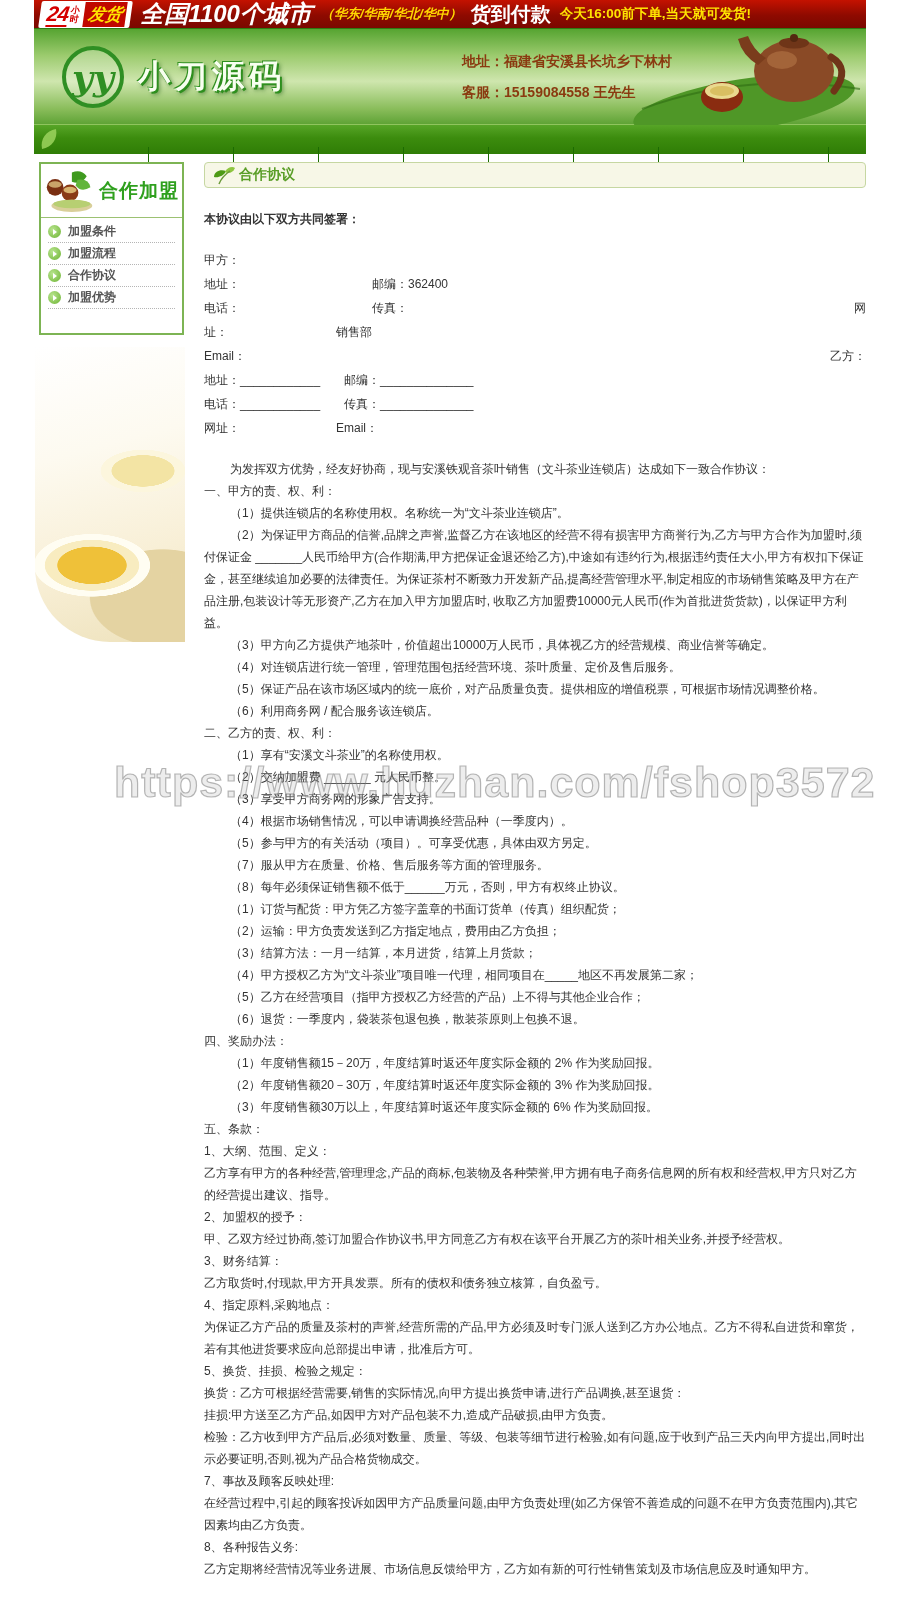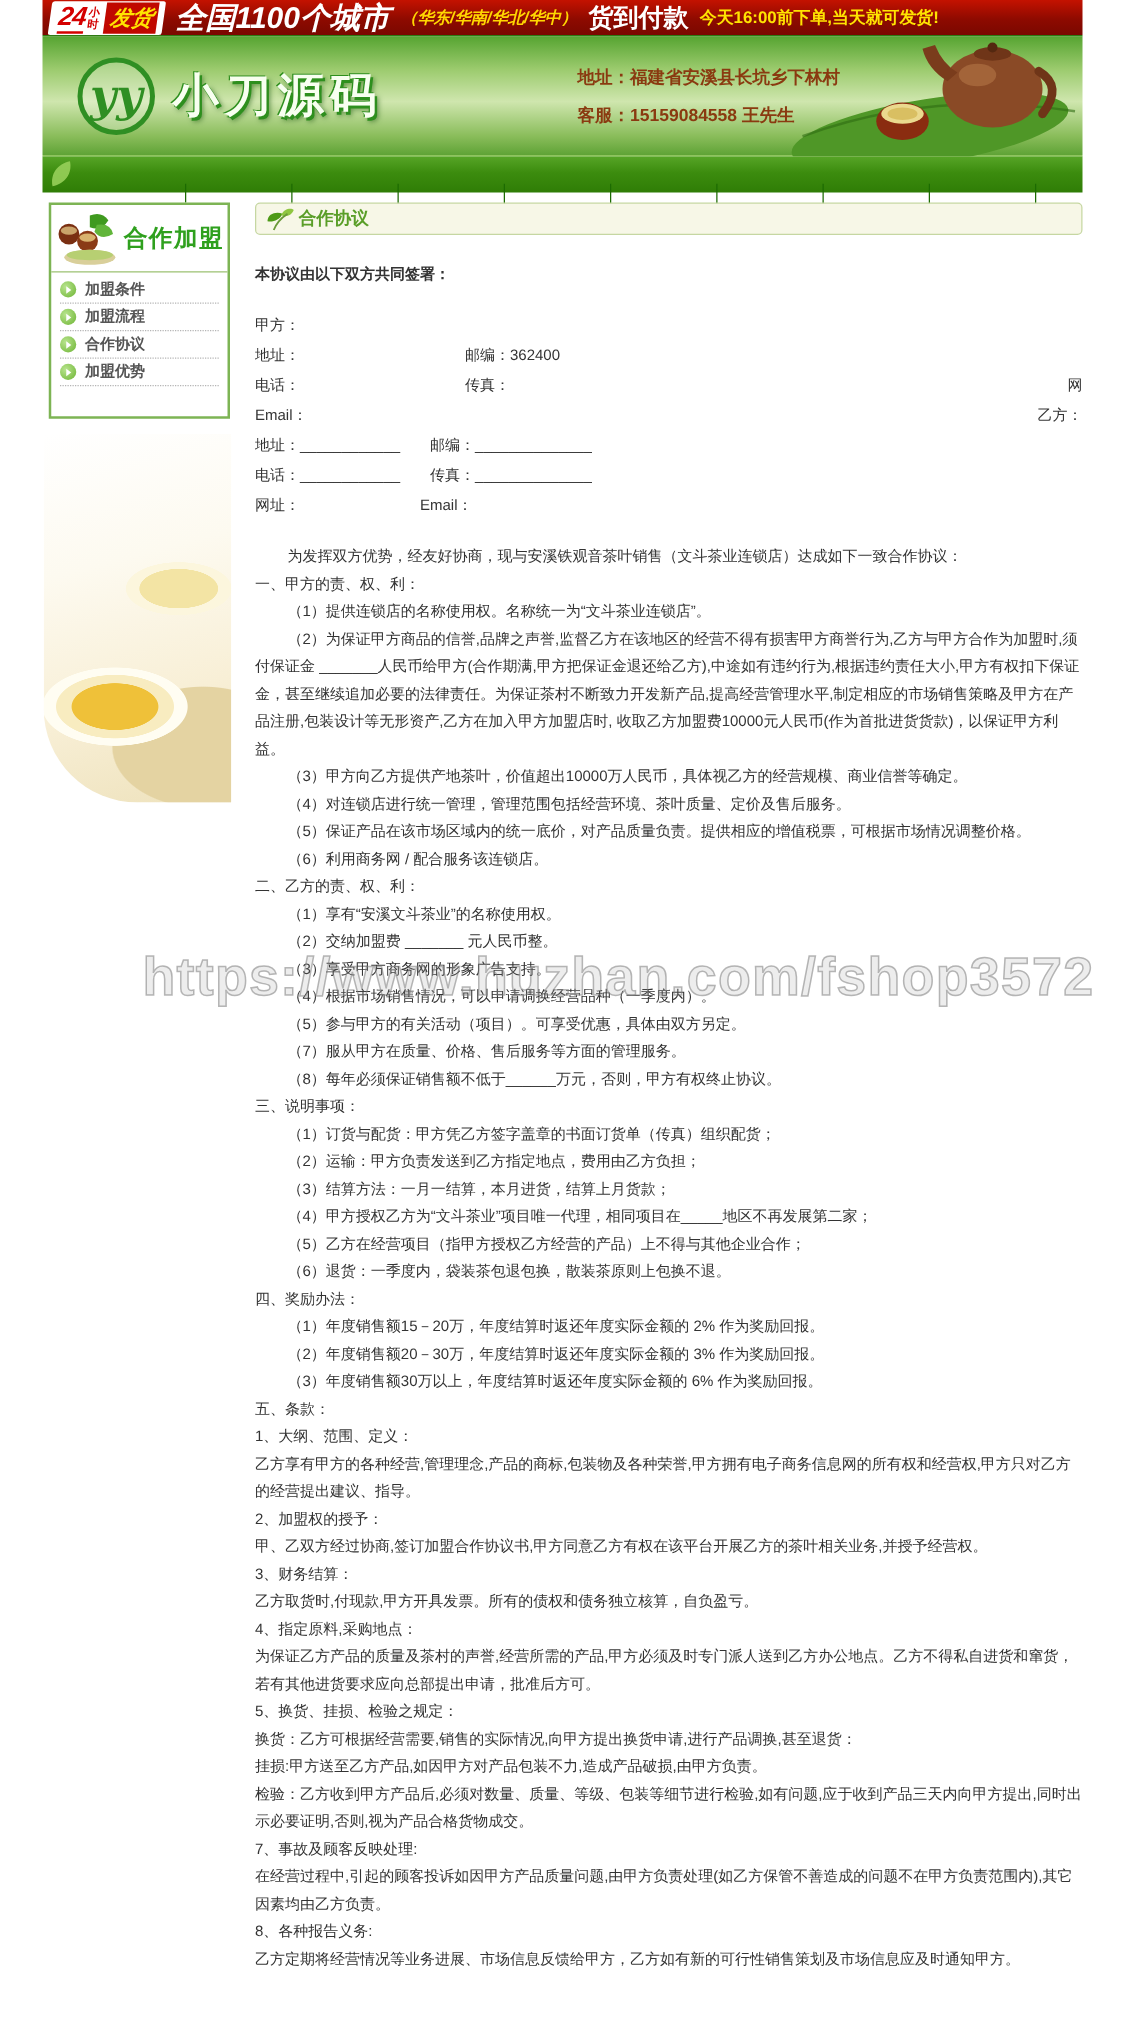"小刀源码" .brand { font-size: 37px -> 32px }
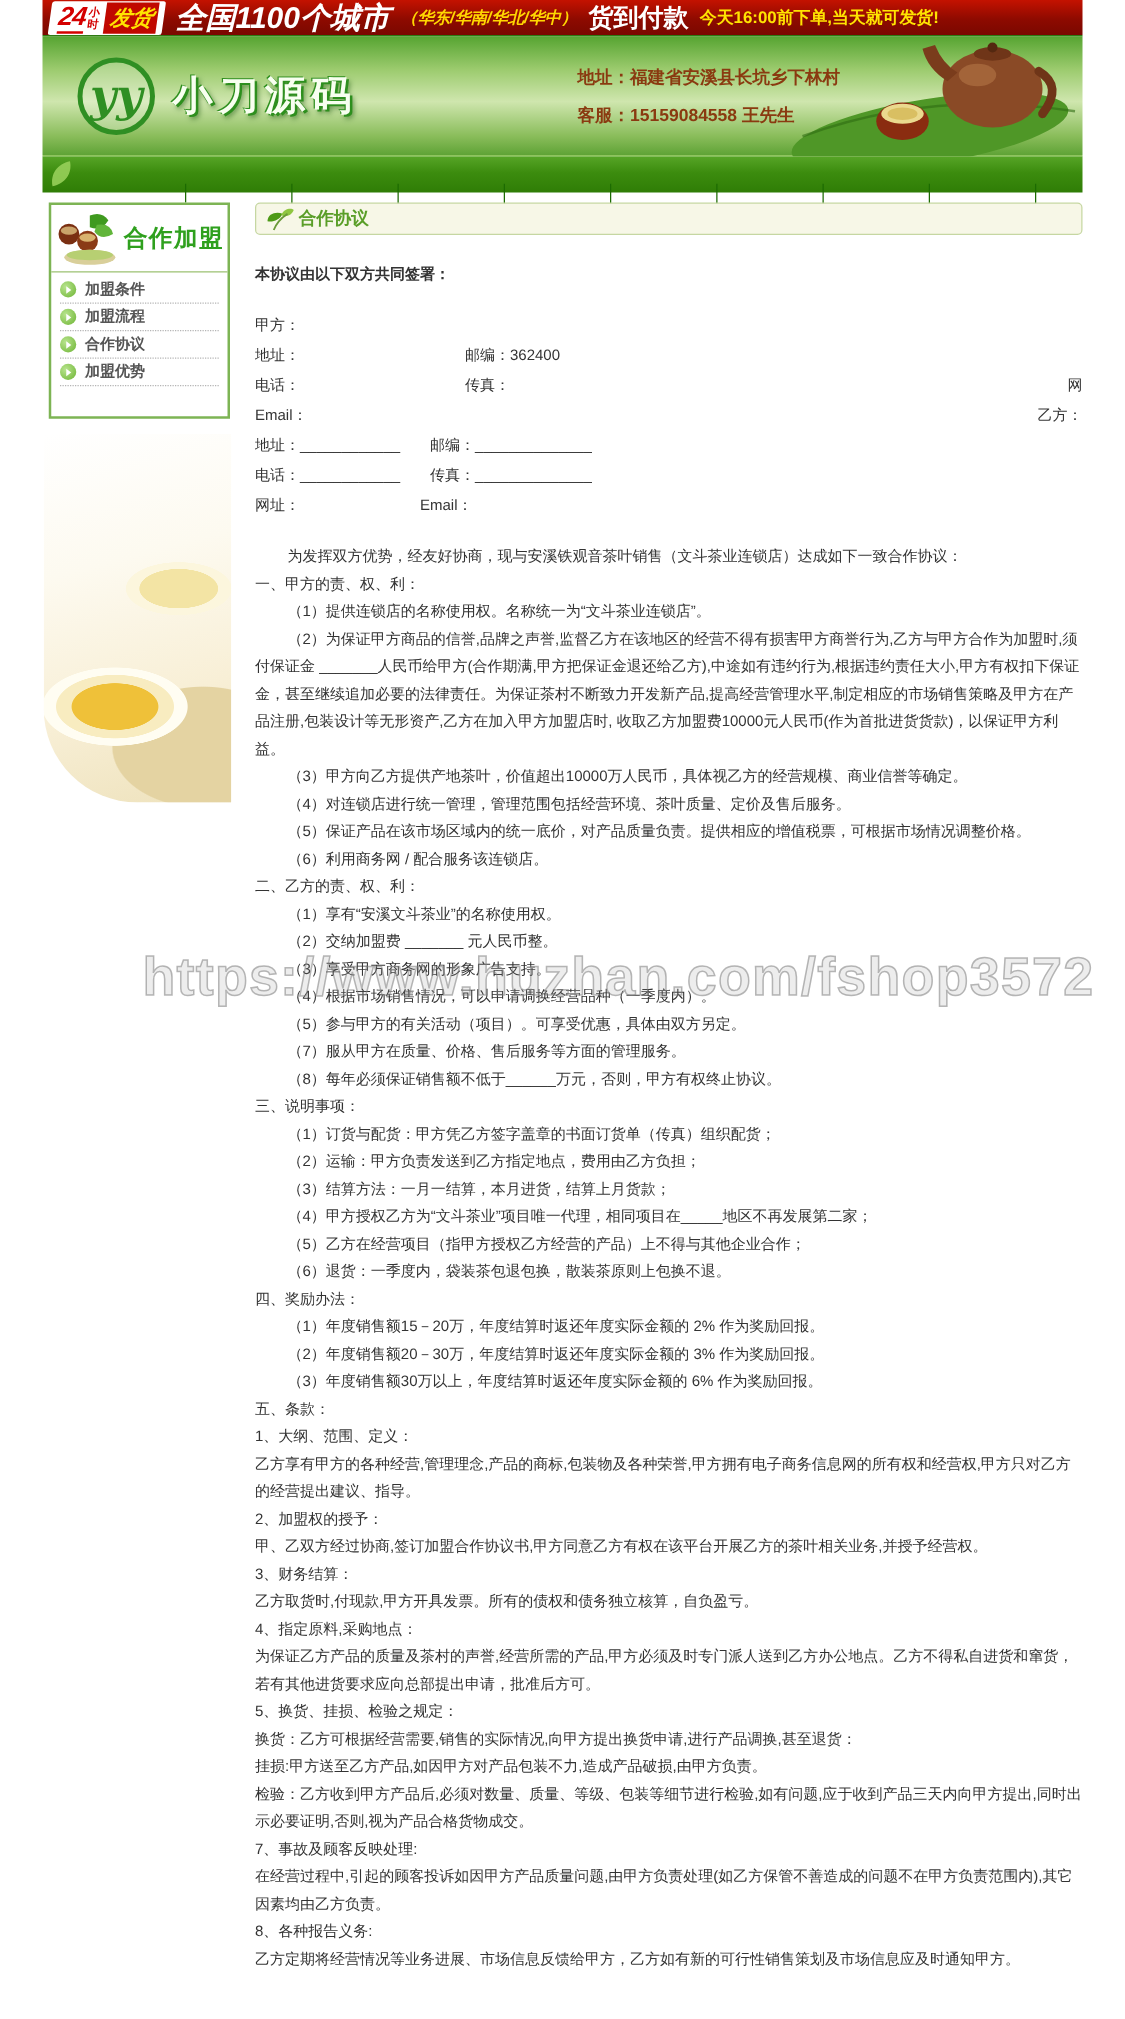"址： 销售部" div.hline { html: none -> <div> <span>址： 销售部</span> <span></span> </div> }
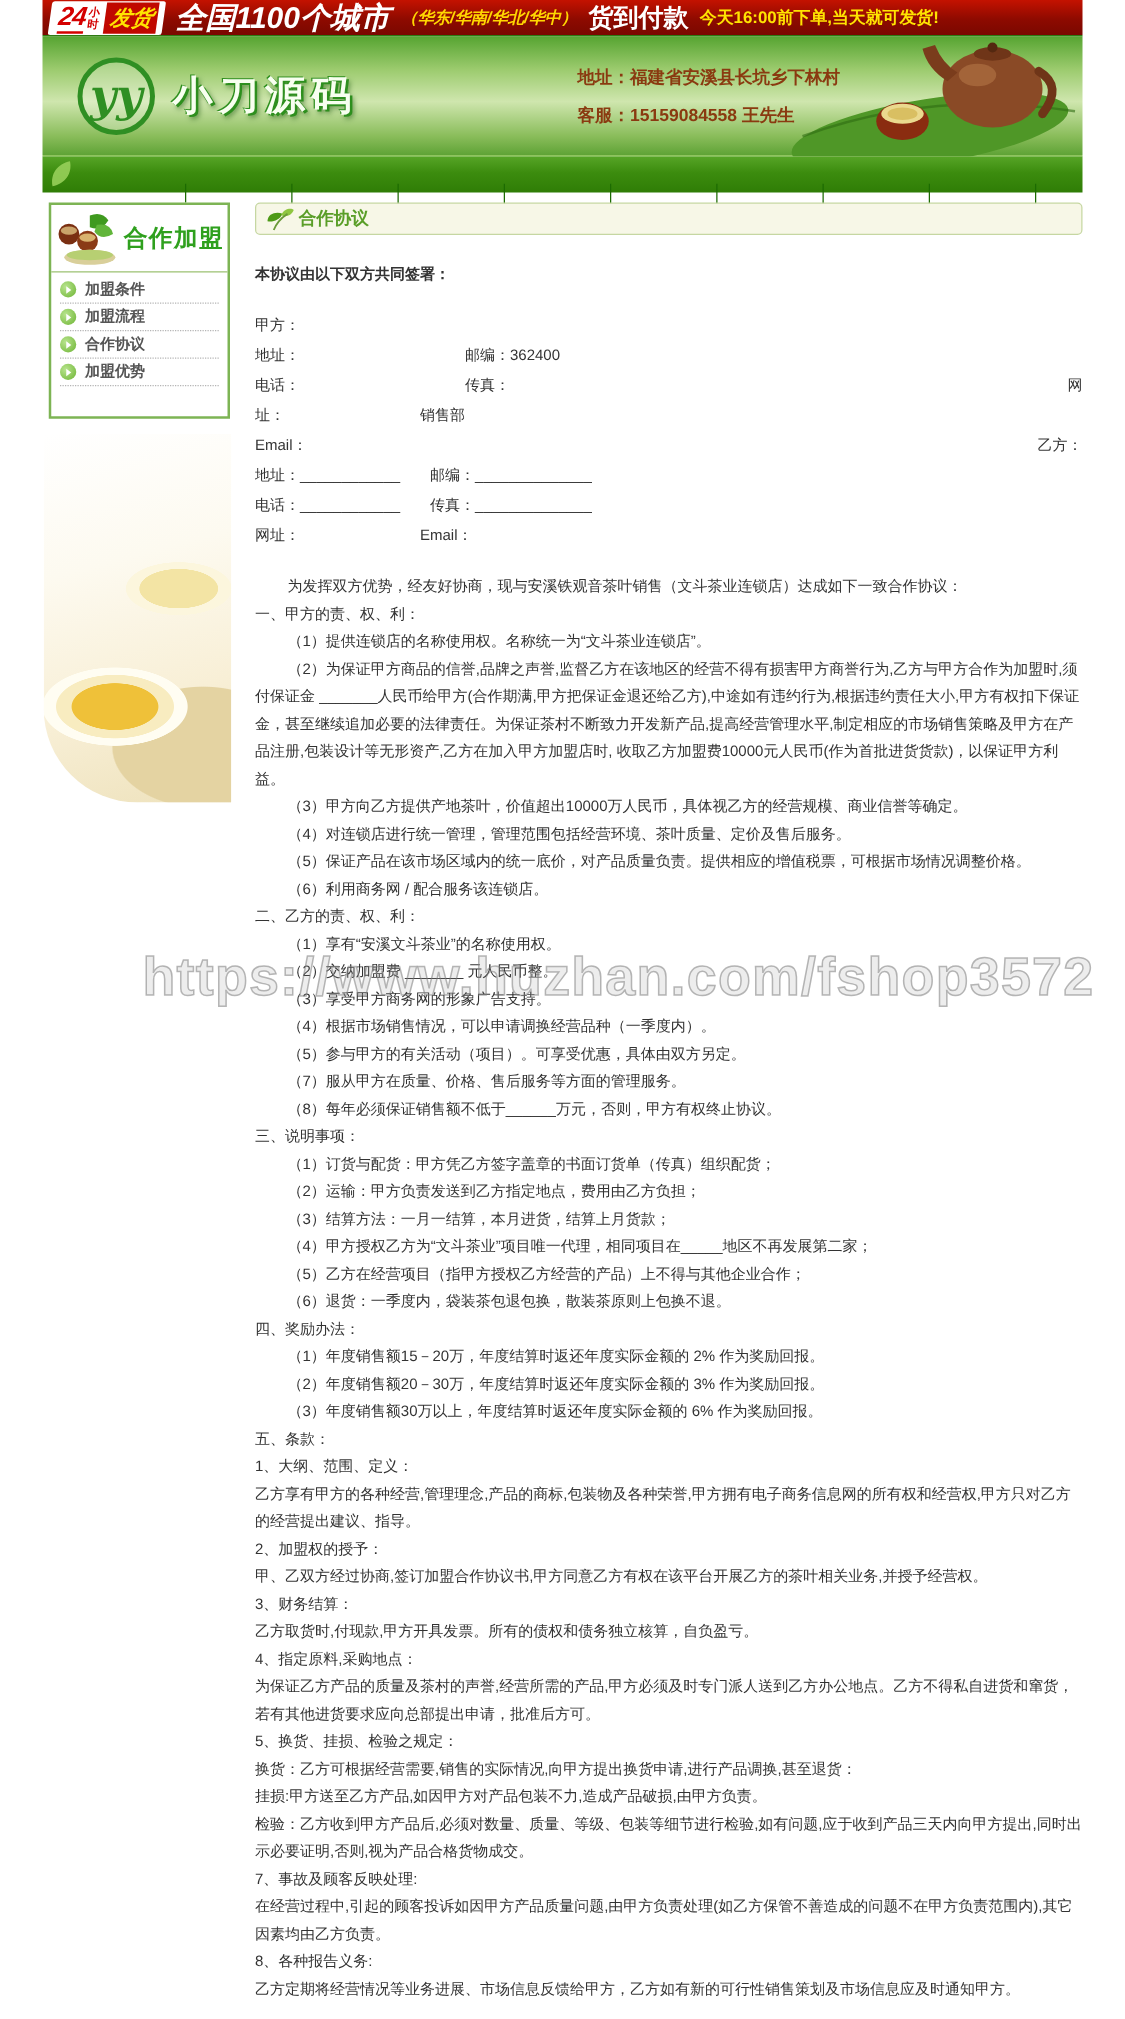"三、说明事项：" div.cline { html: <div>三、说明事项：</div> -> none }
